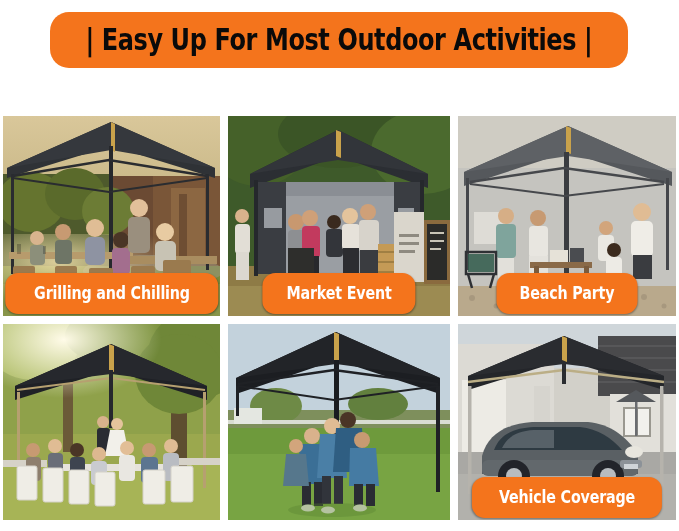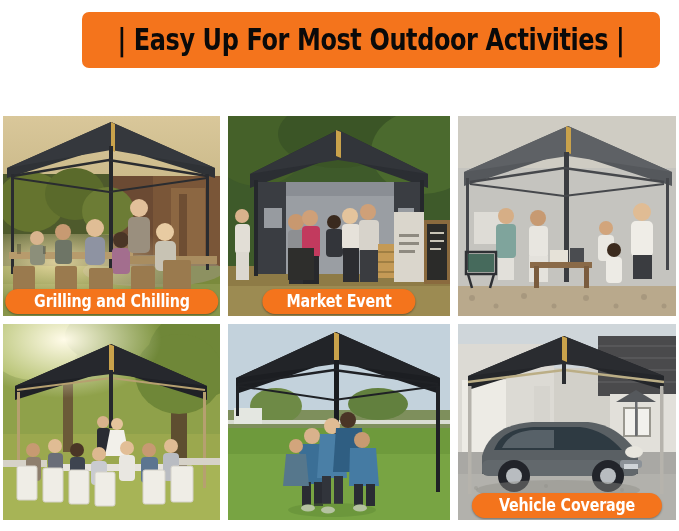"| Easy Up For Most" .banner { border-radius: 7px -> 19px; margin-left: 32px -> none }
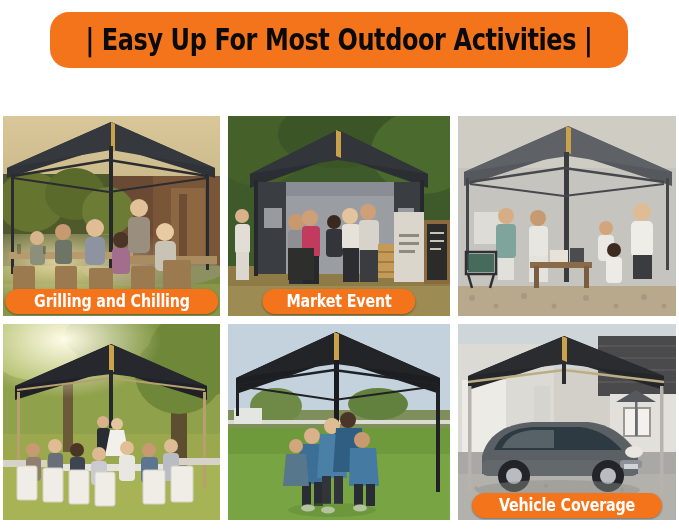"Grilling and Chilling" .pill { padding: 0 14px -> 8px 14px }
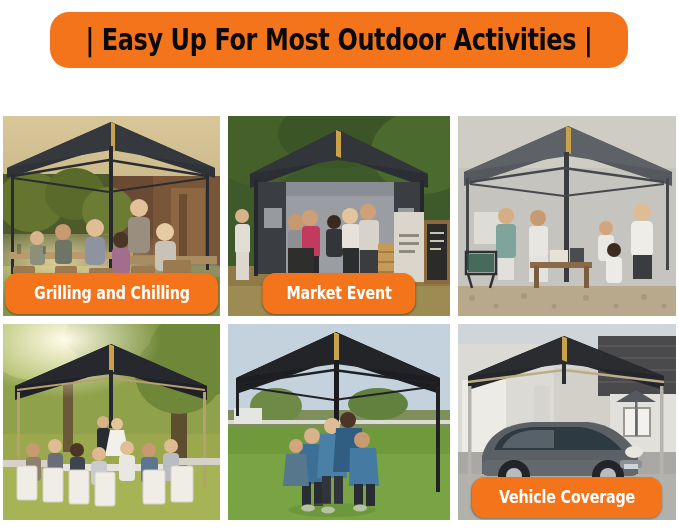"Beach Party" div.pill { html: none -> <div> <span>Beach Party</span> </div> }
